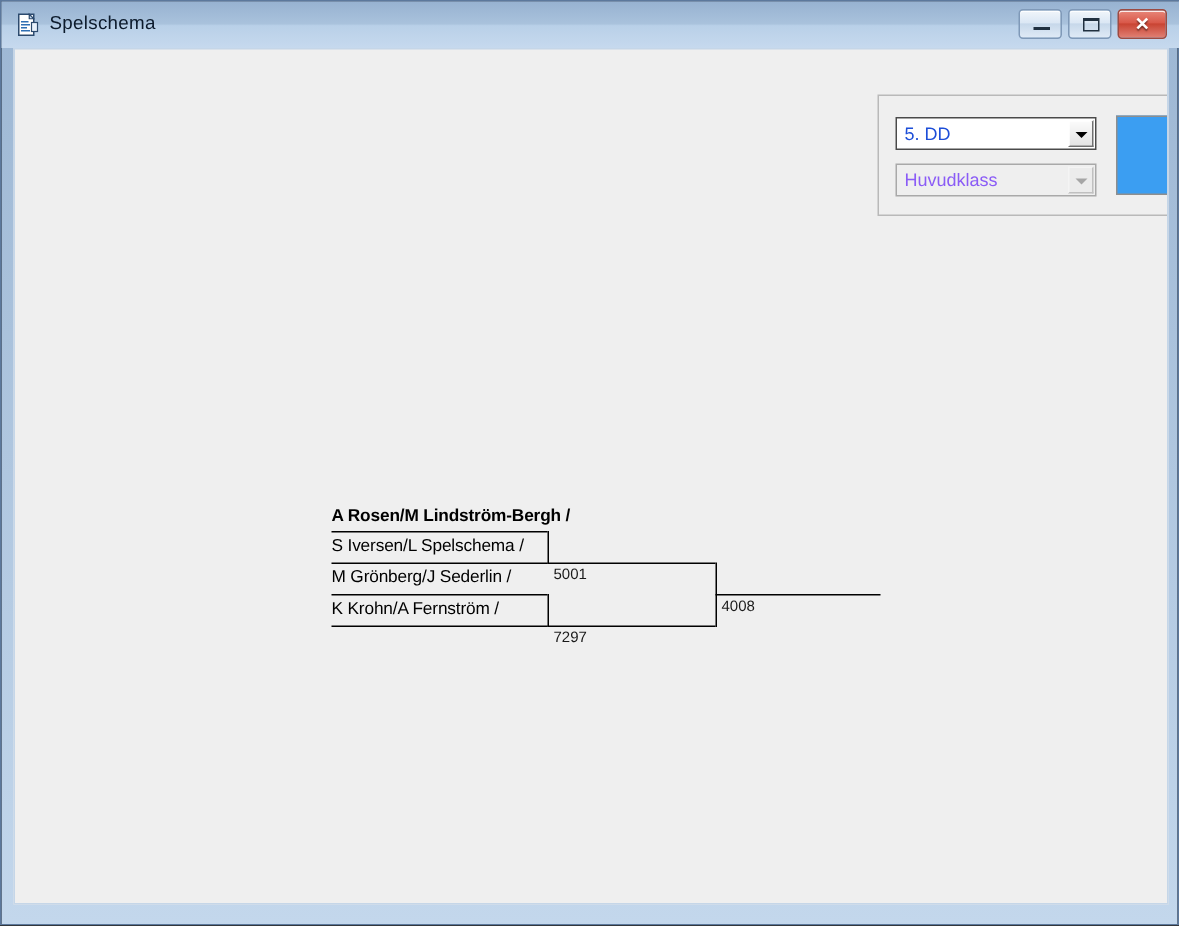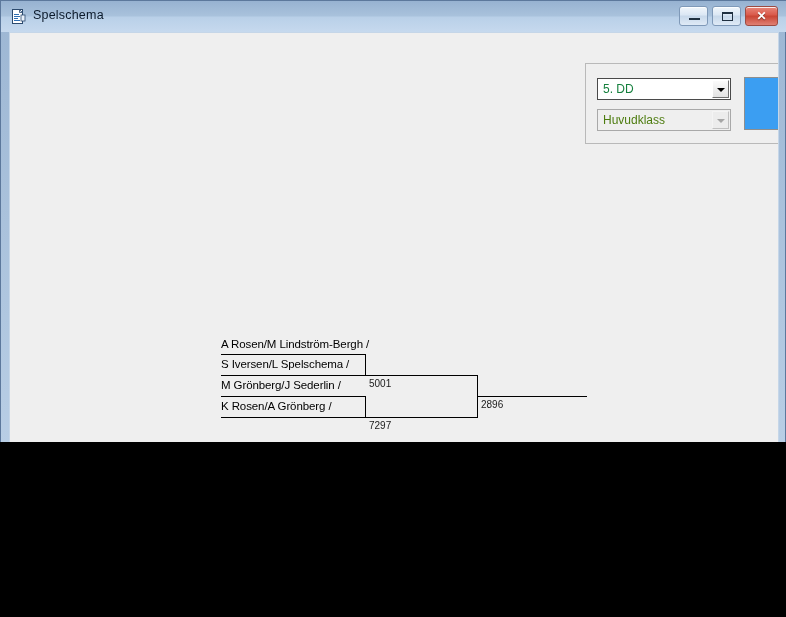"Spelschema" #app { height: 442px -> 617px }
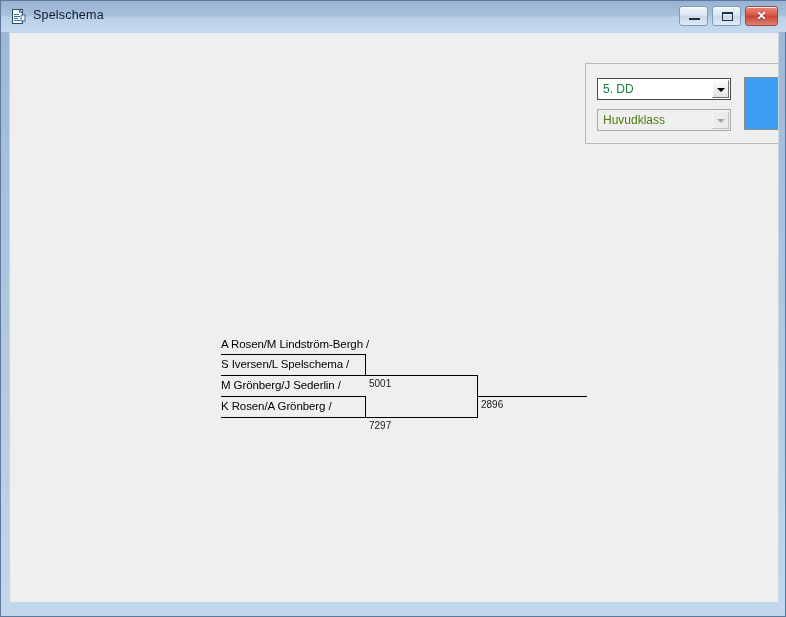"5. DD" .combo-text { color: #15803d -> #1d4ed8 }
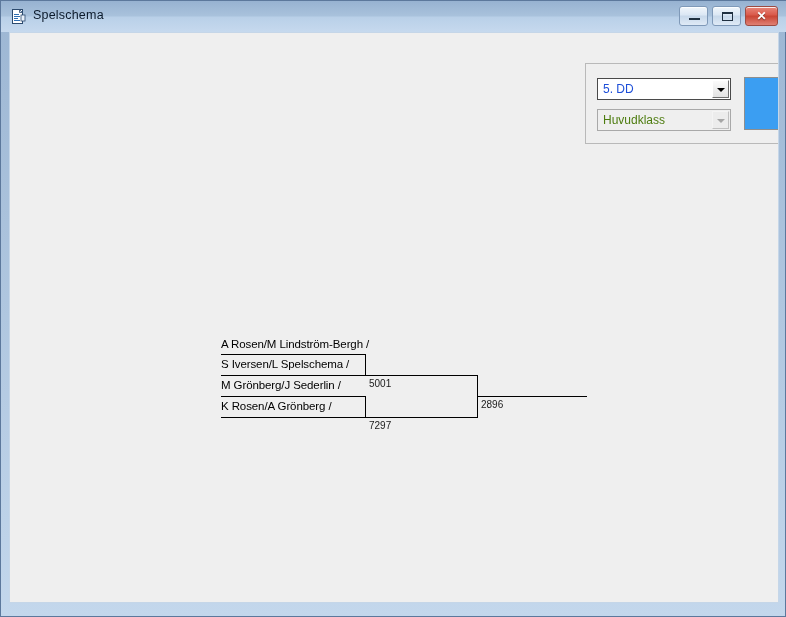"Huvudklass" .combo-sub .combo-text { color: #4d7c0f -> #8b5cf6 }
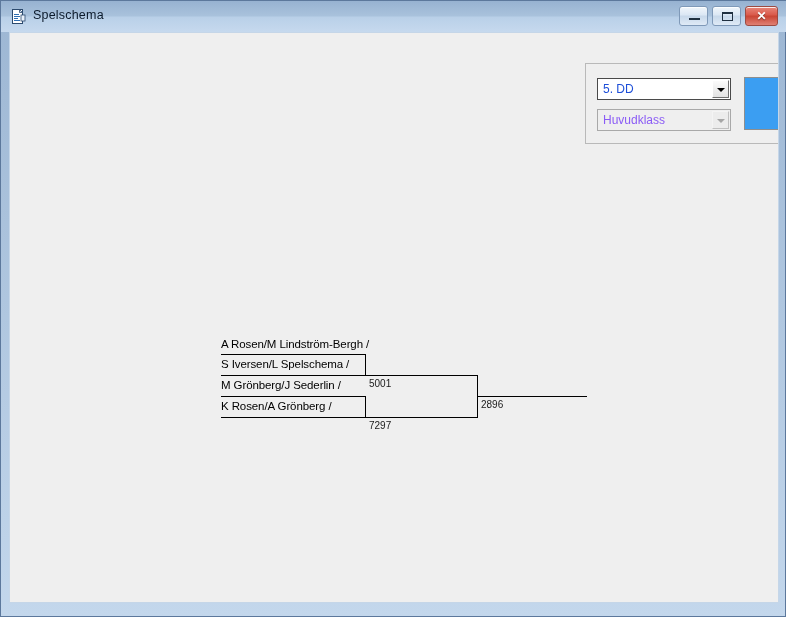"A Rosen/M Lindström-Bergh /" span.entry { font-weight: none -> bold }
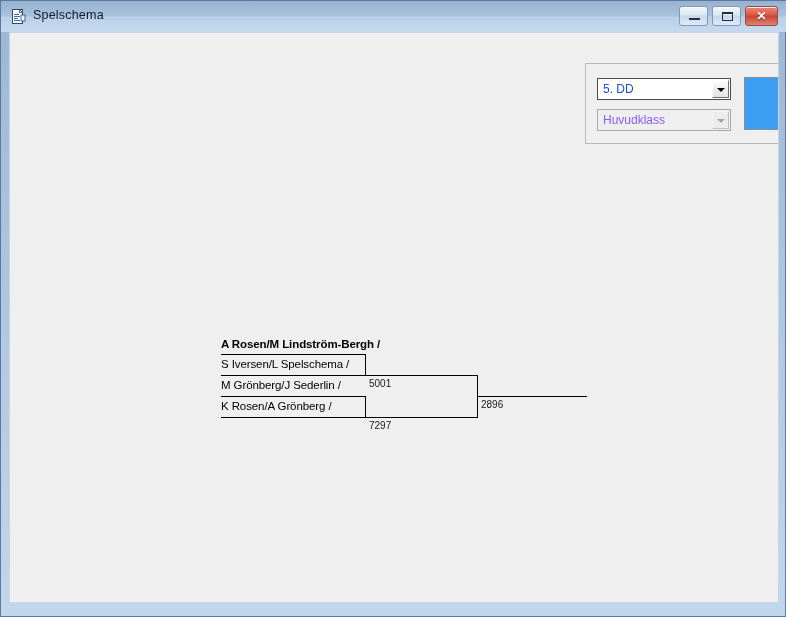"K Rosen/A Grönberg /" span.entry { text: Rosen/A Grönberg -> Krohn/A Fernström }
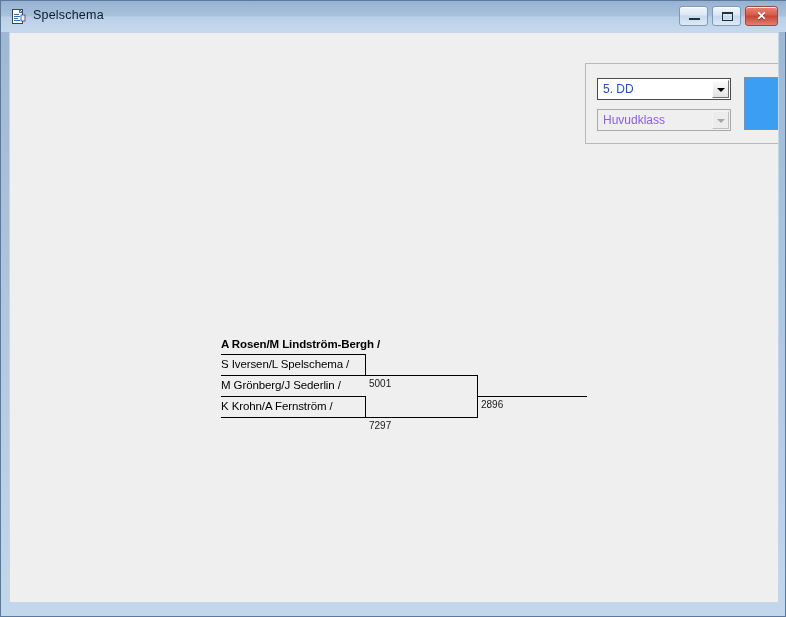"2896" span.matchno { text: 2896 -> 4008 }
